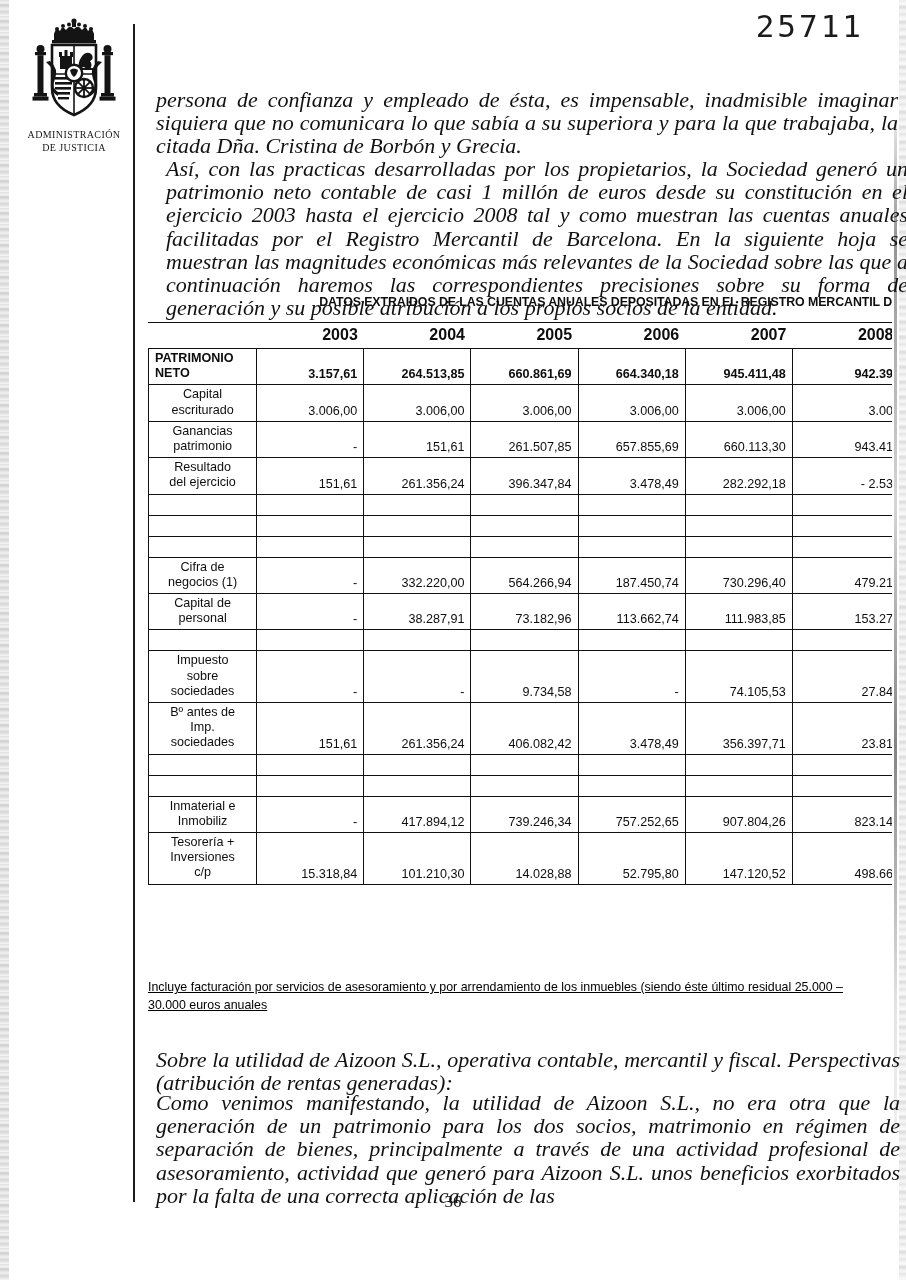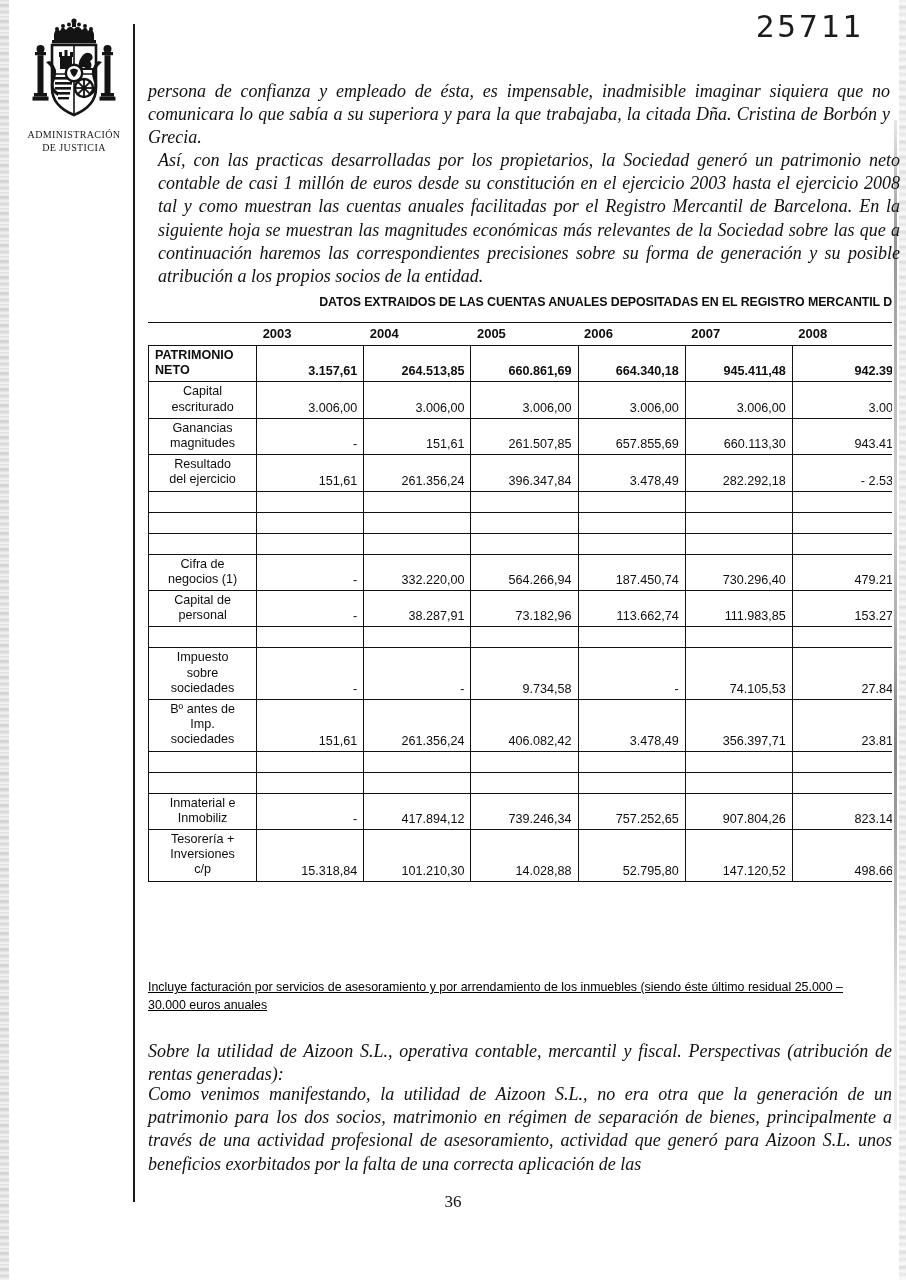"persona de confianza y empleado" .para { font-size: 18px -> 22px; margin: 0 -> 8px }
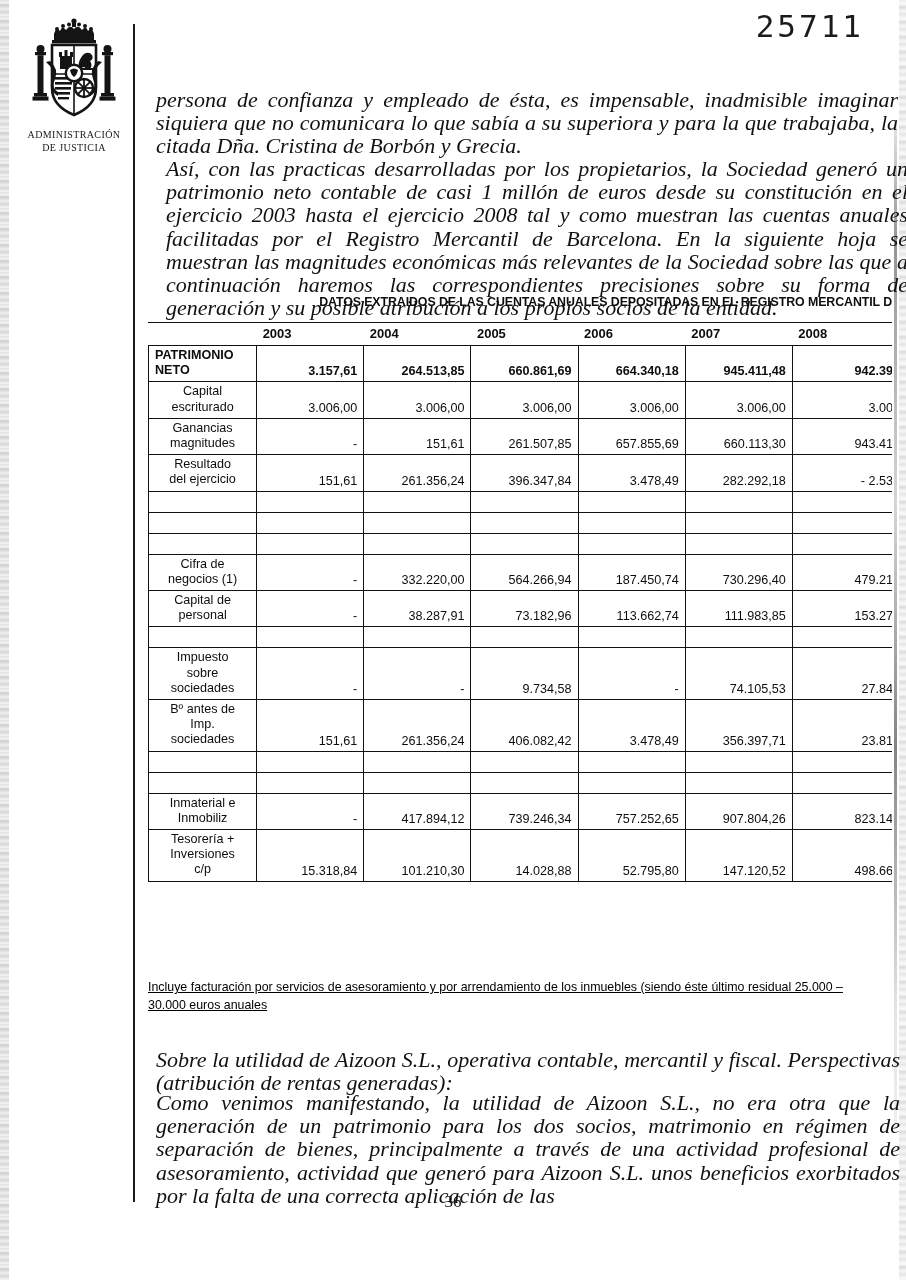"2003" #fin-table th.yr { font-size: 13px -> 16px; text-align: left -> right }
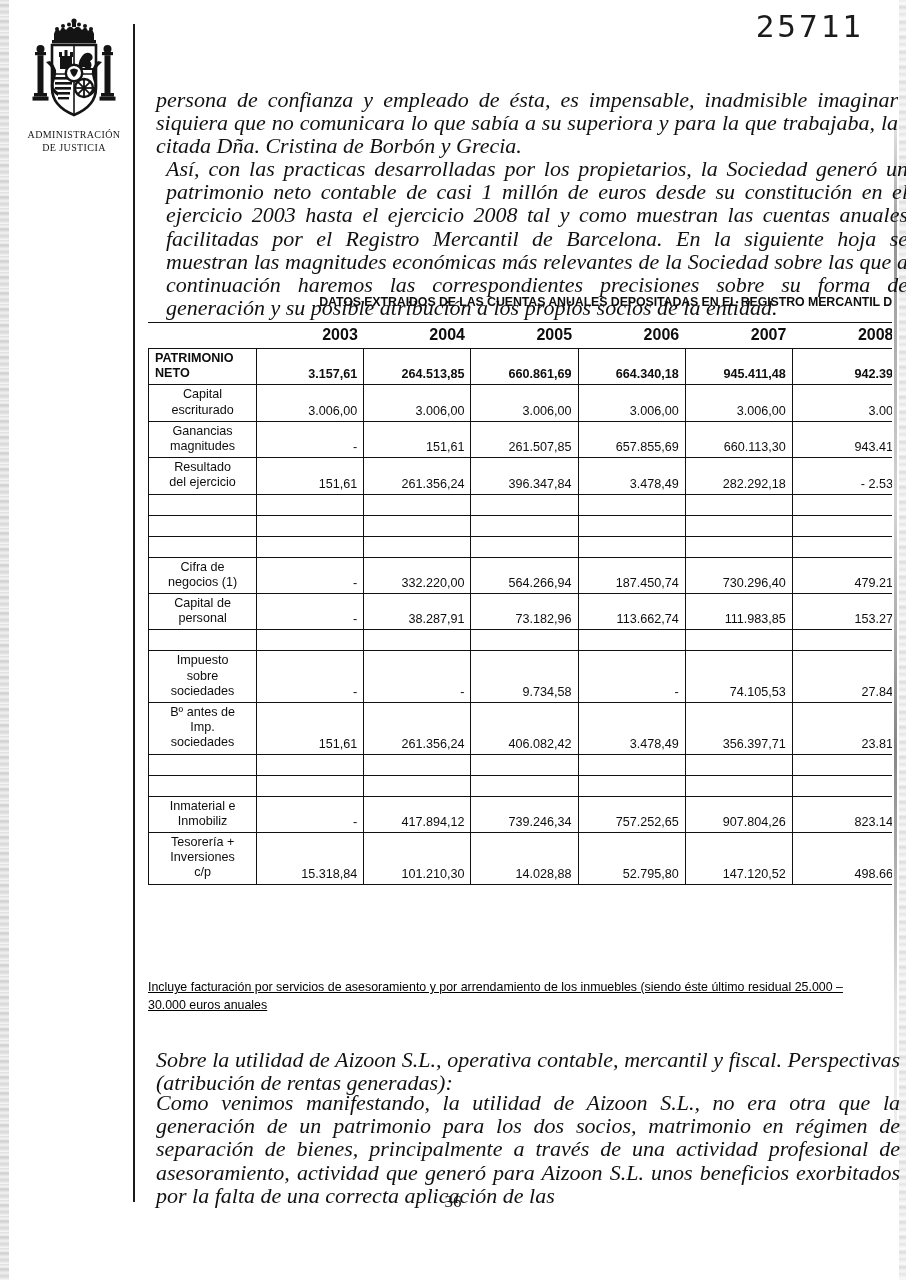"Ganancias" td.lbl { text: magnitudes -> patrimonio }
